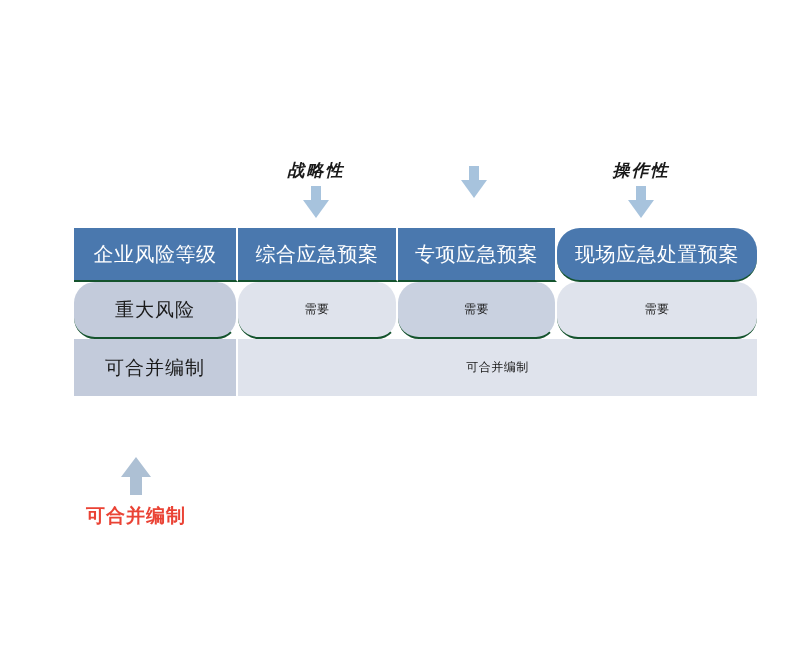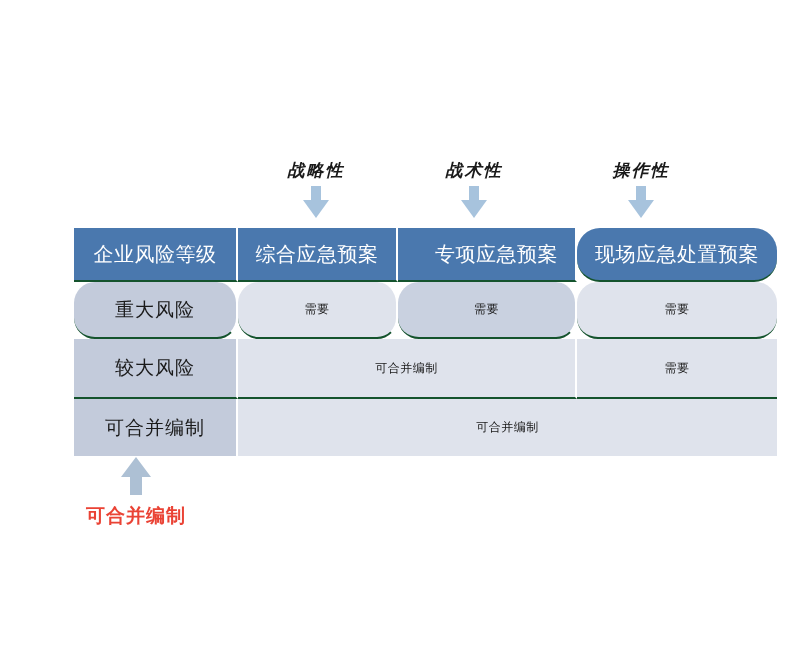"战术性" div.annot-label { html: <div>战术性</div> -> none }
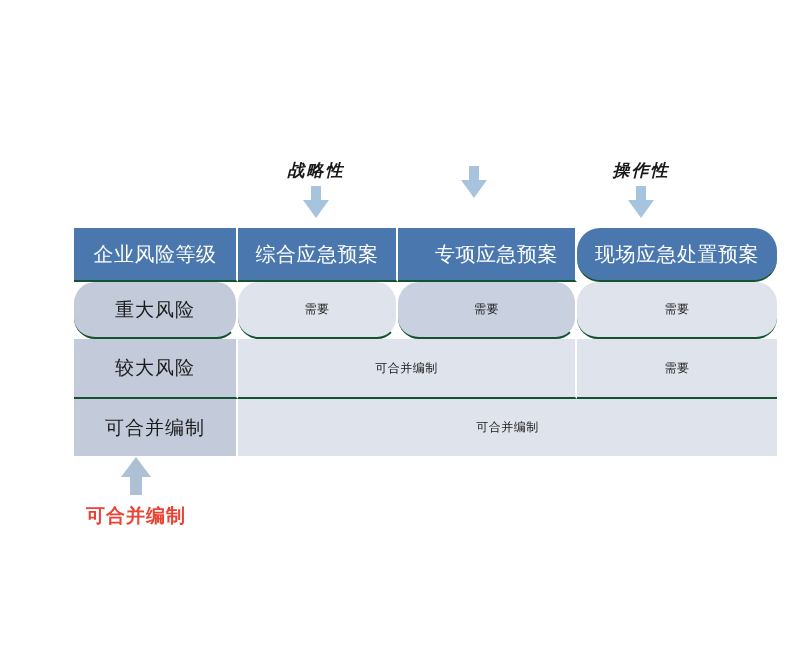"专项应急预案" th { padding-left: 20px -> none }
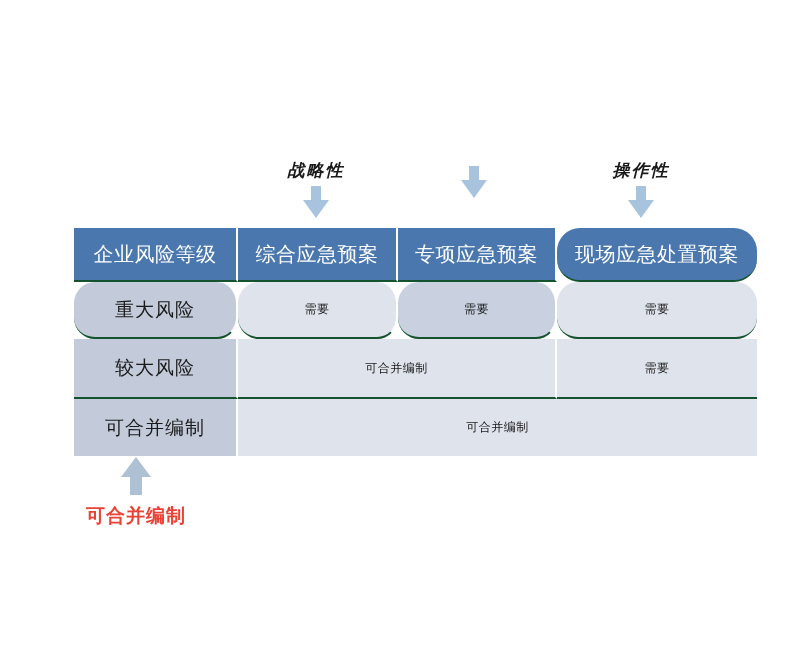"较大风险" tr.r2 { html: <tr> <td>较大风险</td> <td>可合并编制</td> <td>需要</td> </tr> -> none }
